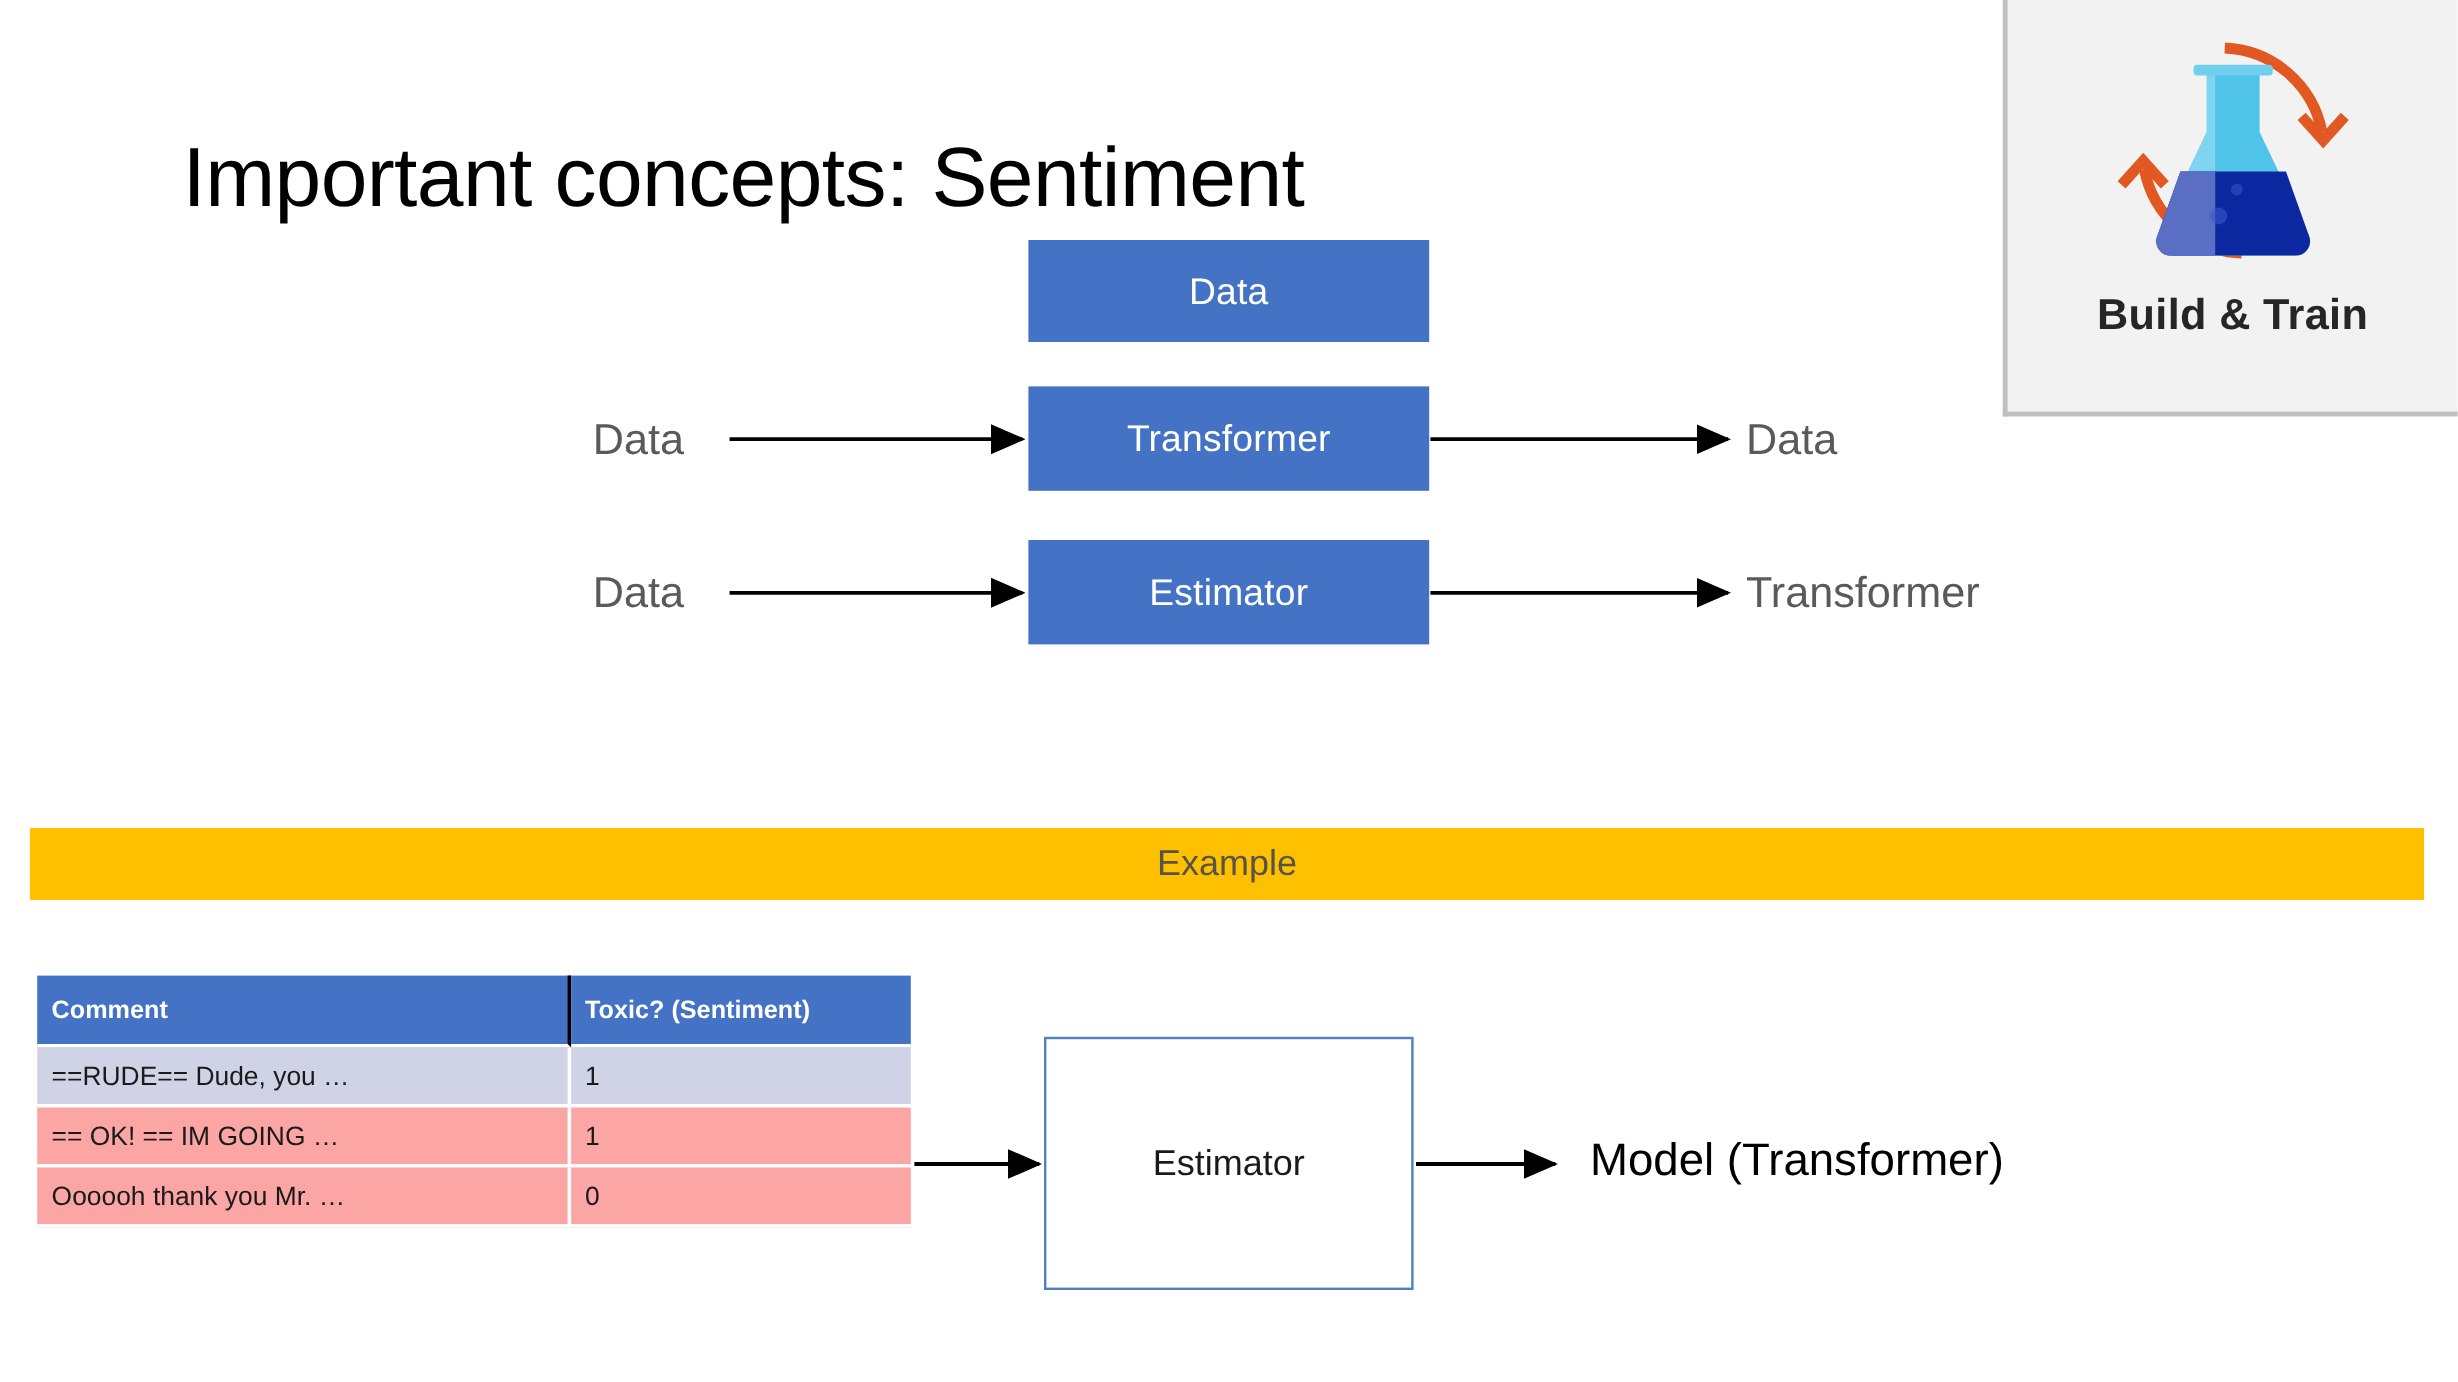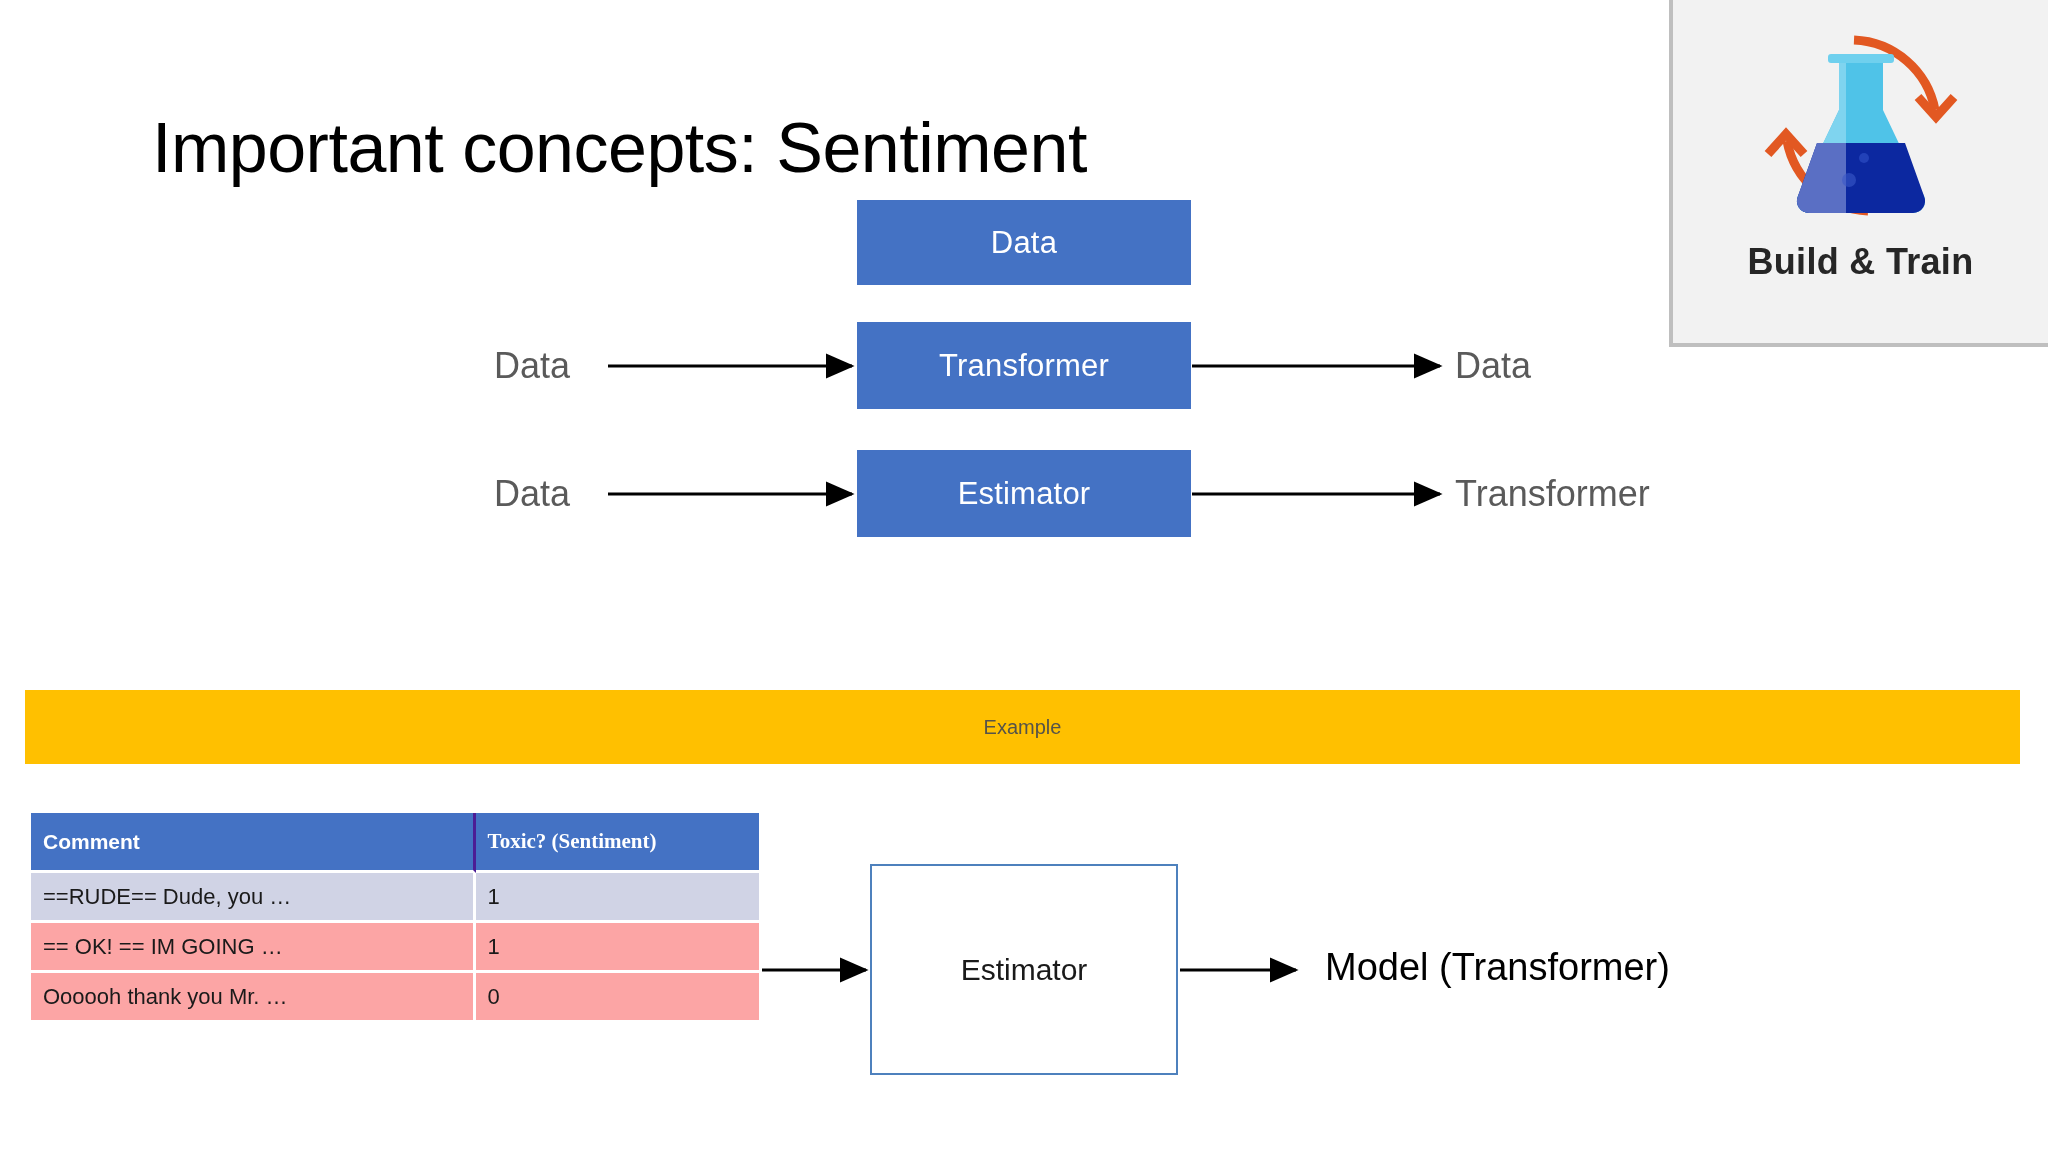"Example" .example-banner { font-size: 20px -> 30px; height: 74px -> 60px }
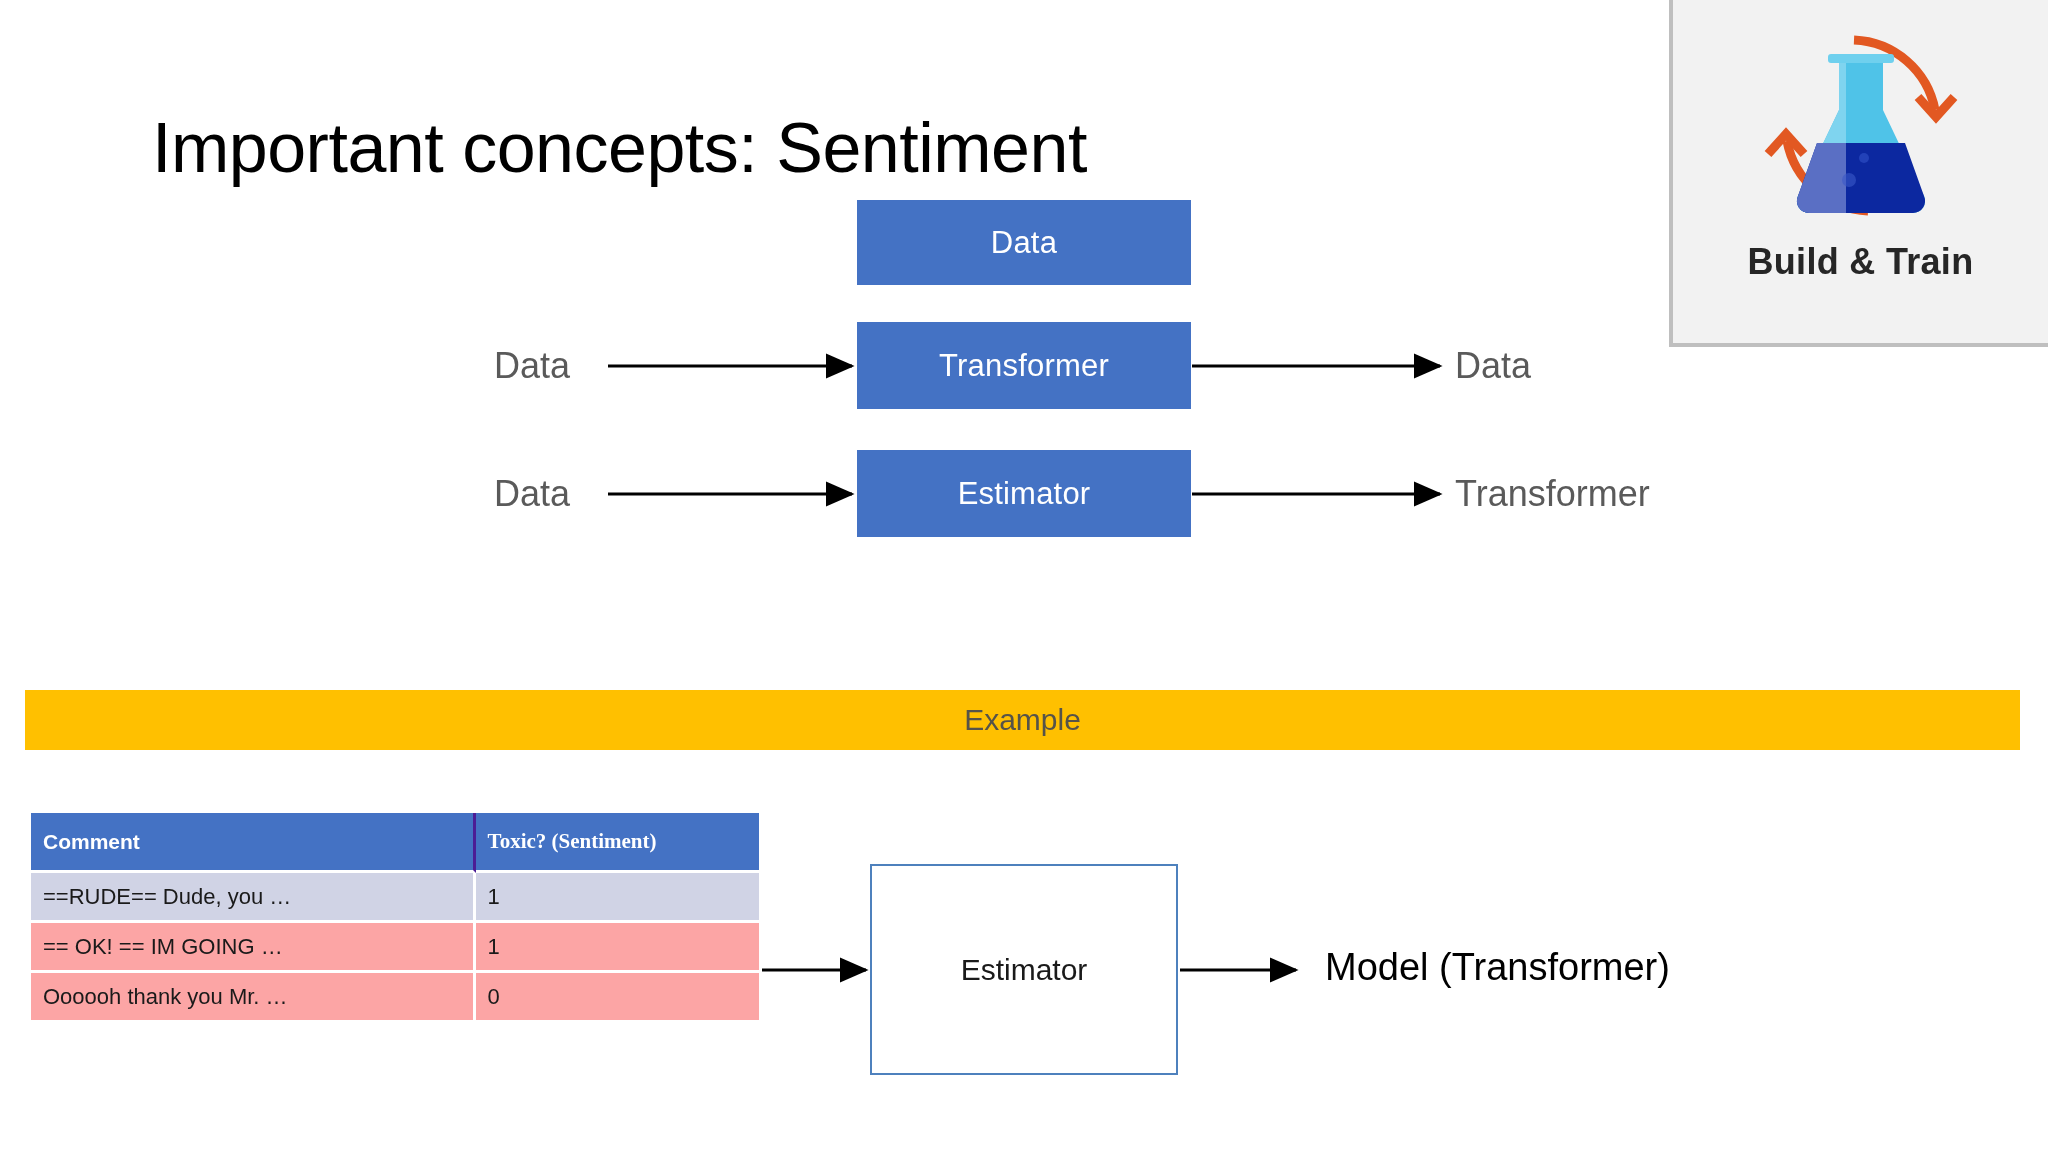"Comment" .data-table th.col-comment { border-right: 3px solid #4c1d95 -> 3px solid #000000 }
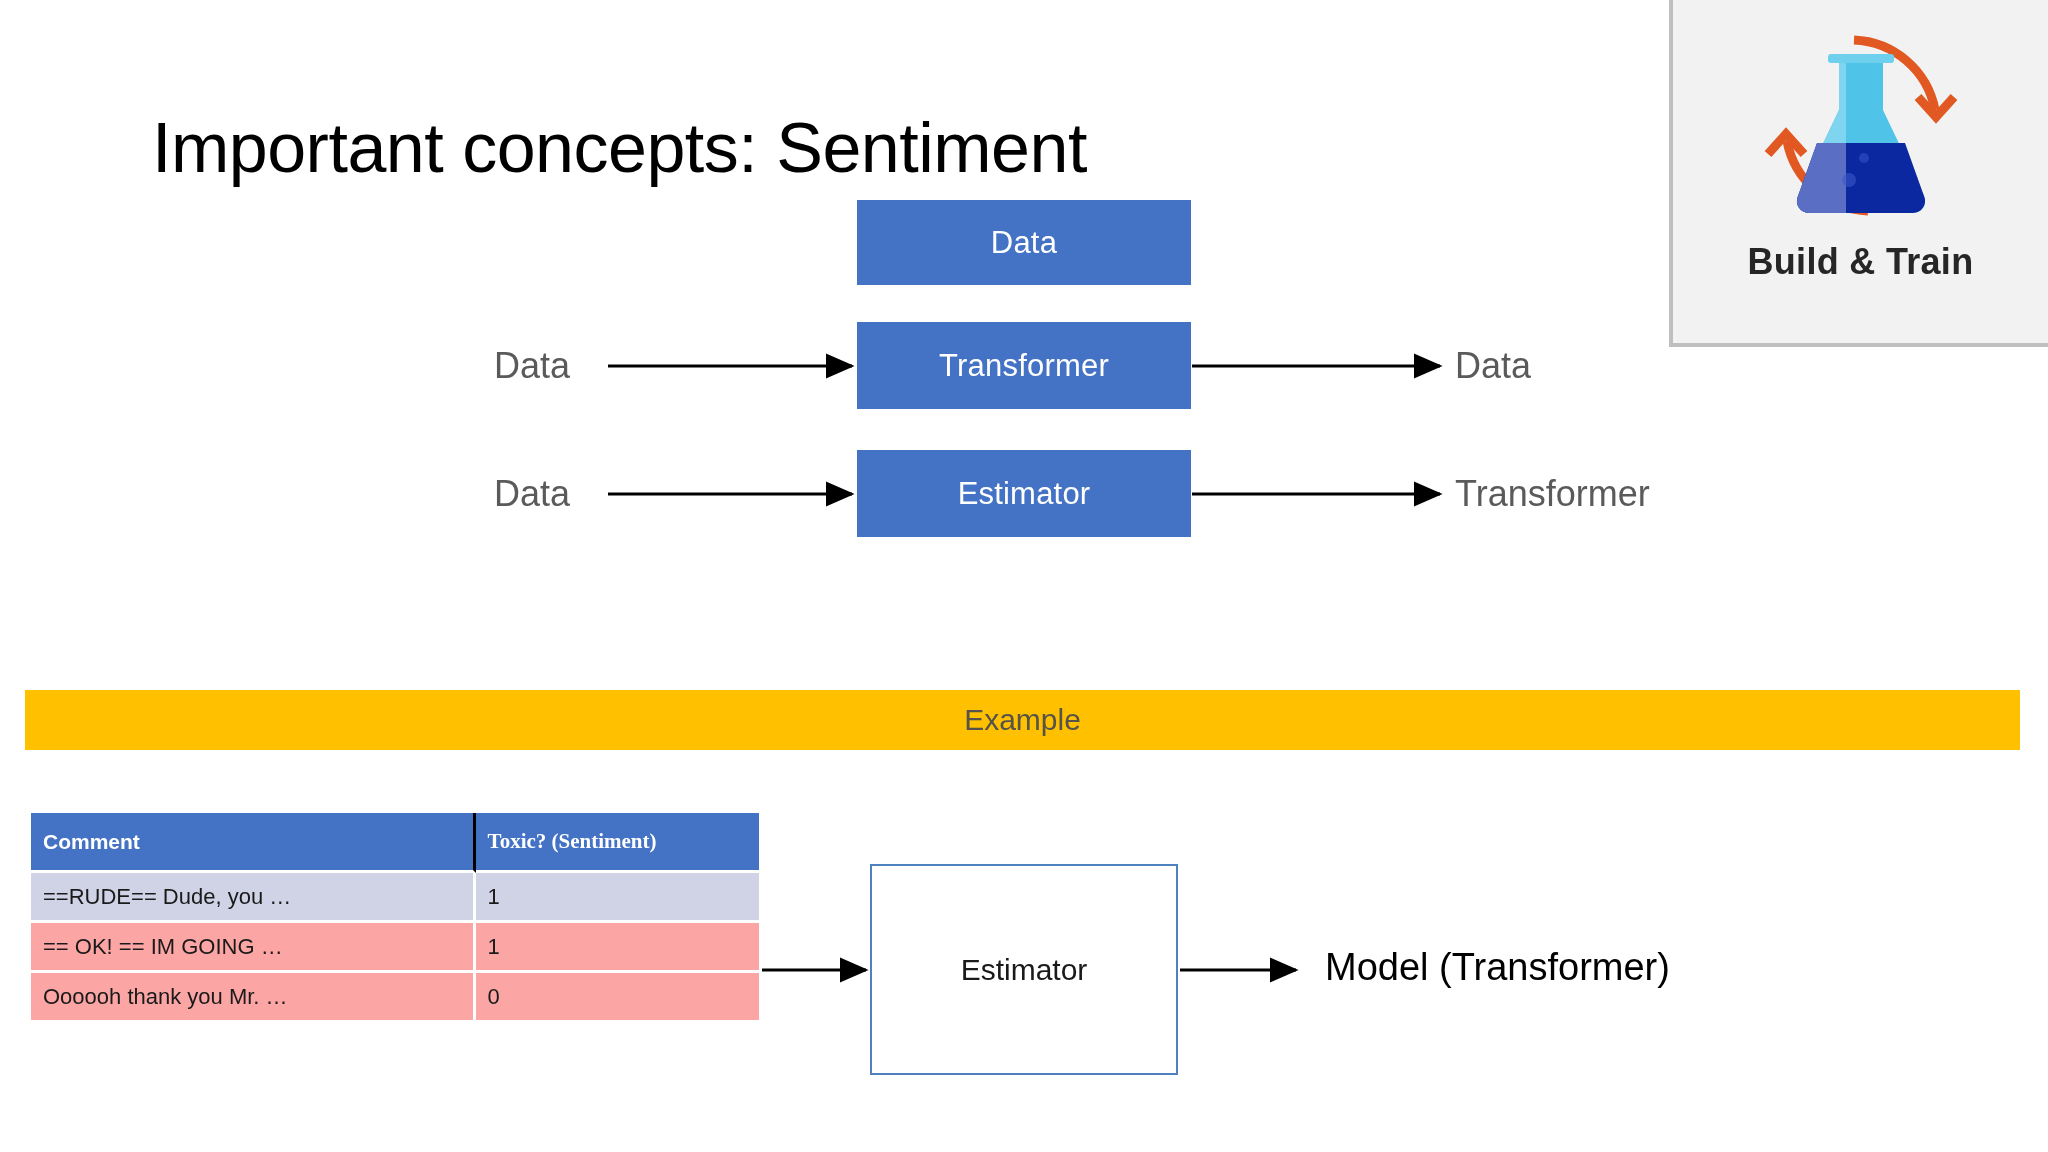"Toxic? (Sentiment)" .data-table th.col-toxic { font-family: Liberation Serif, serif -> none }
